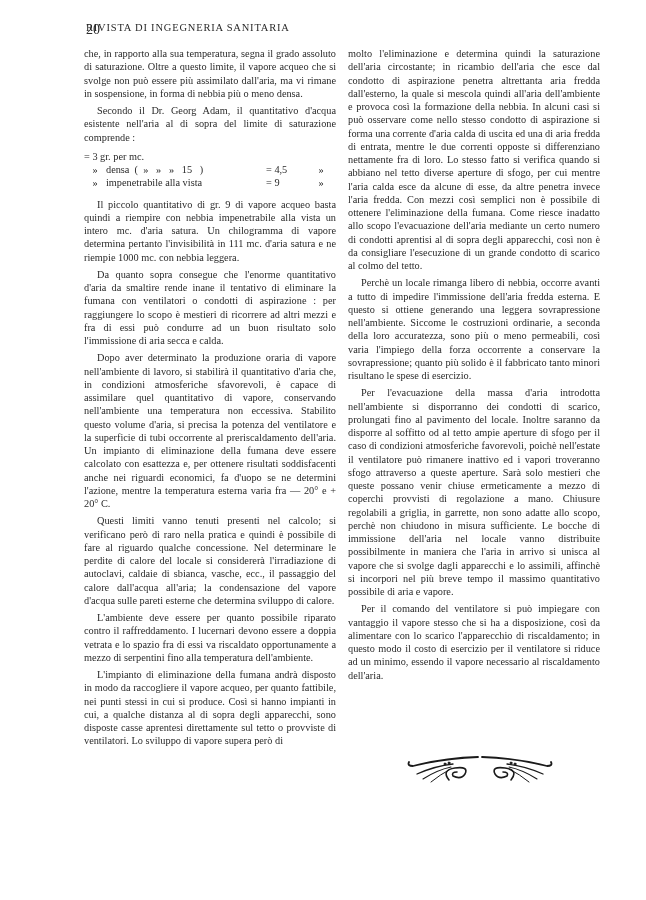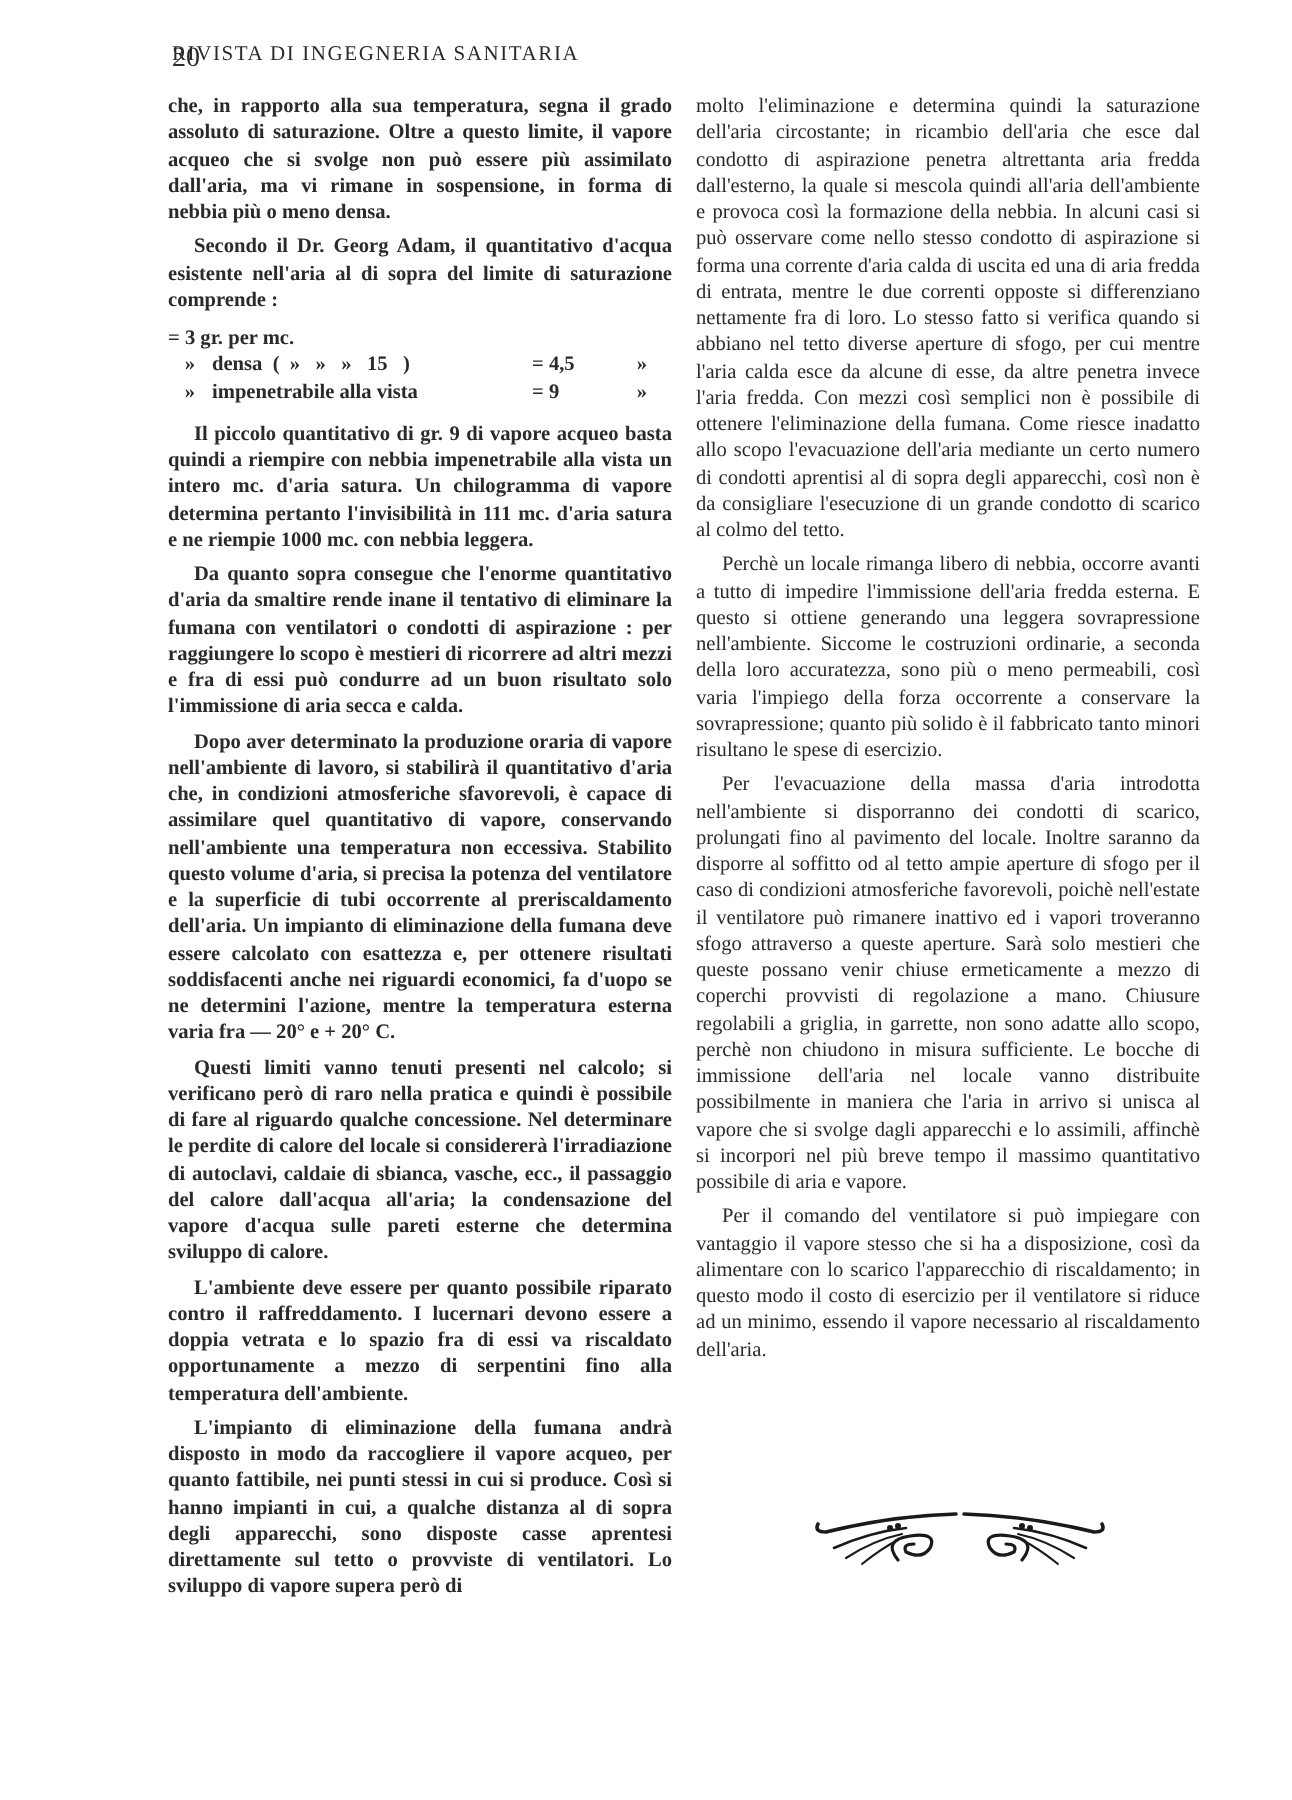"che, in rapporto alla sua" .col-left { font-weight: bold -> none }
